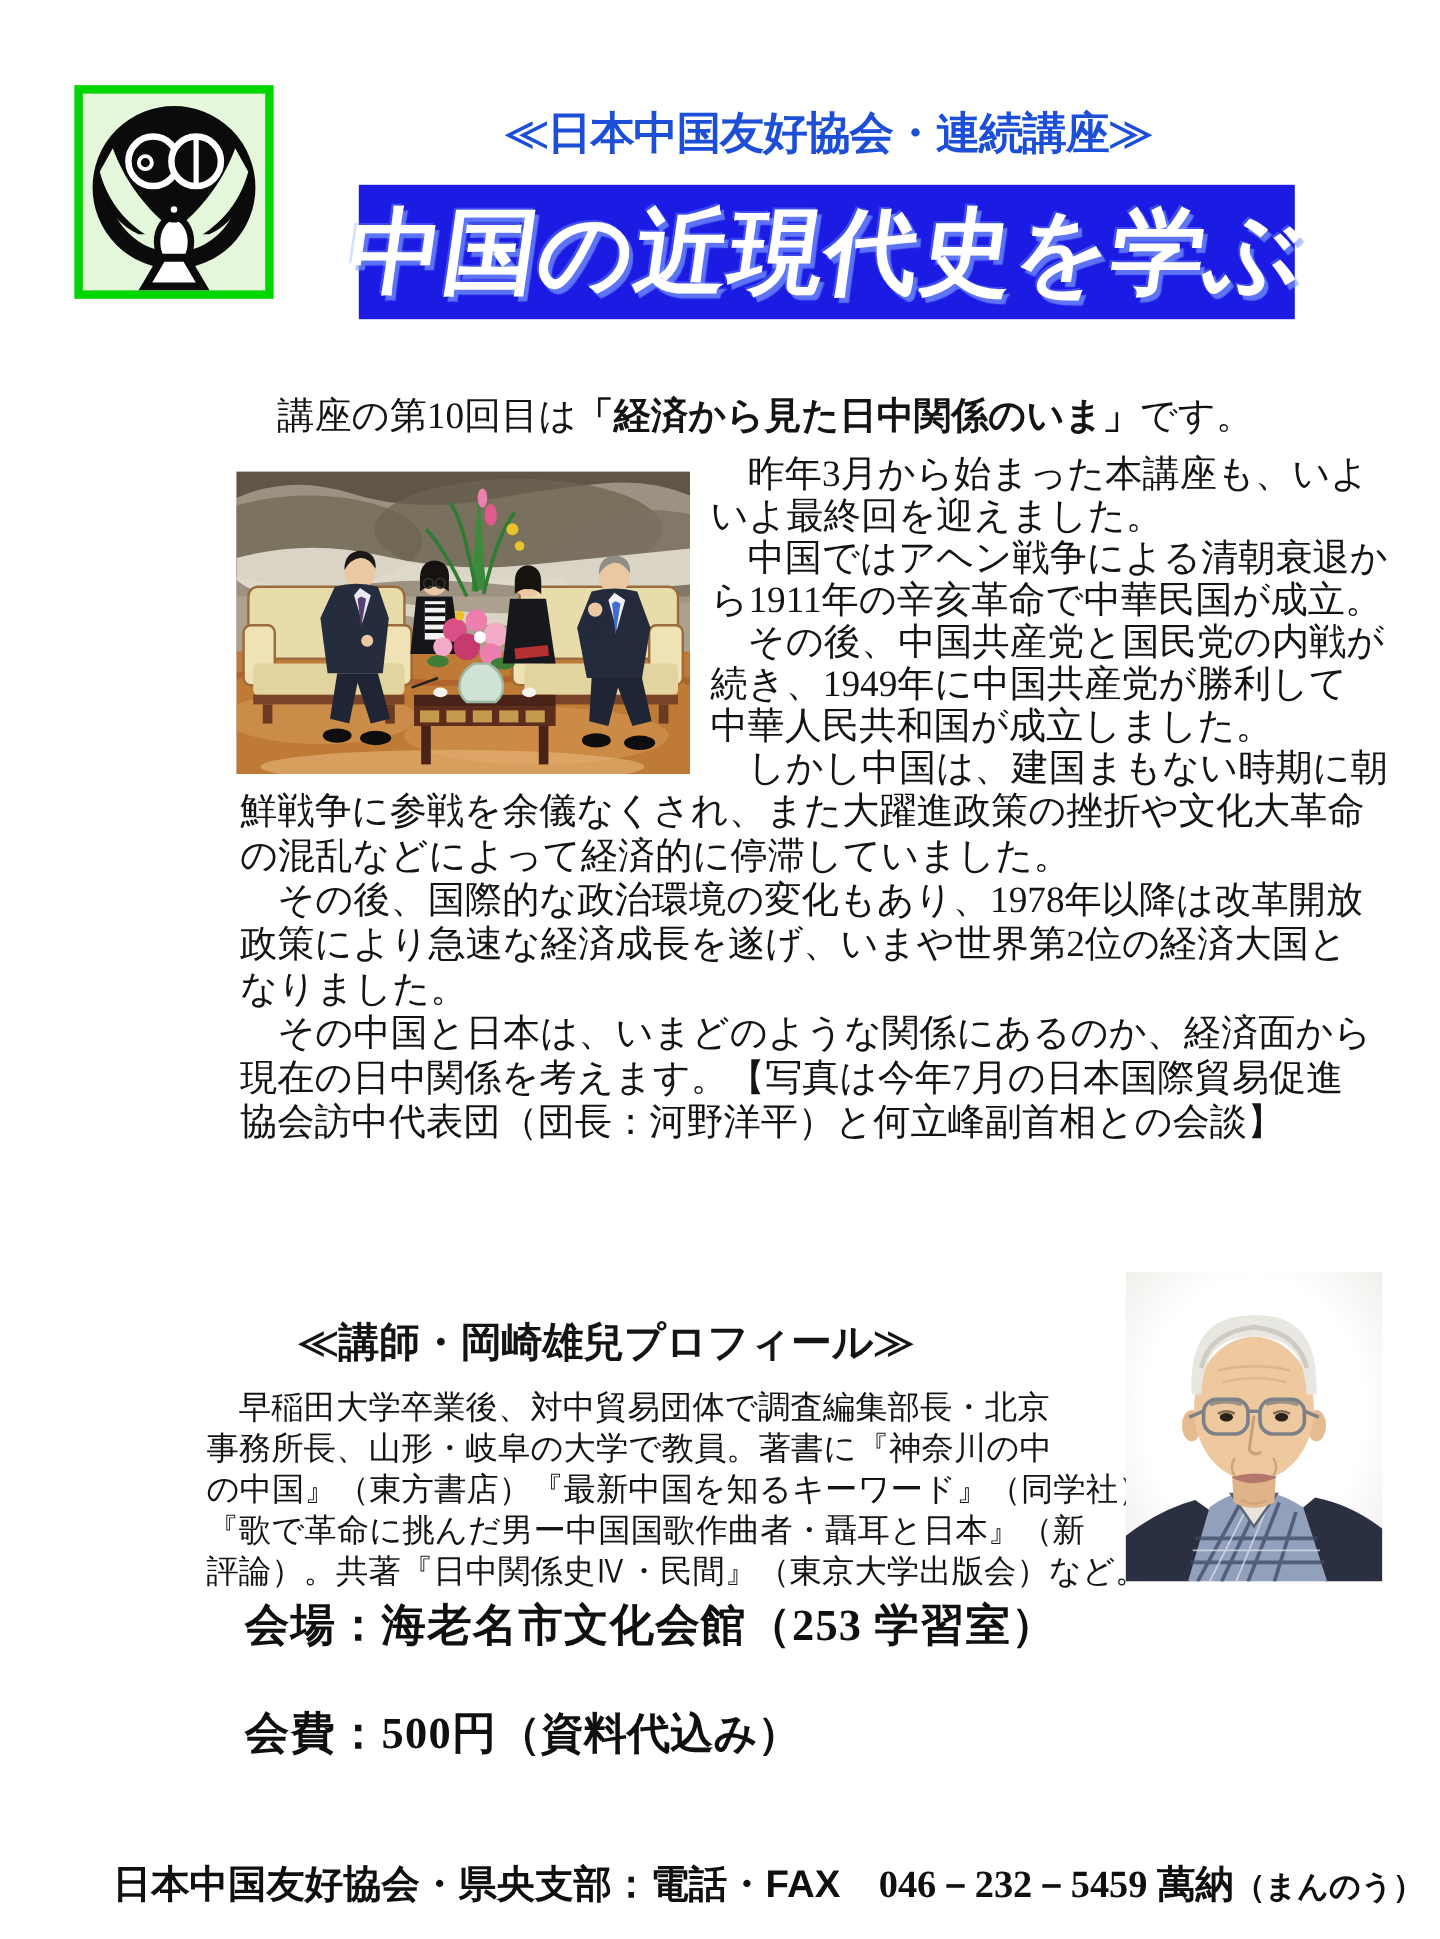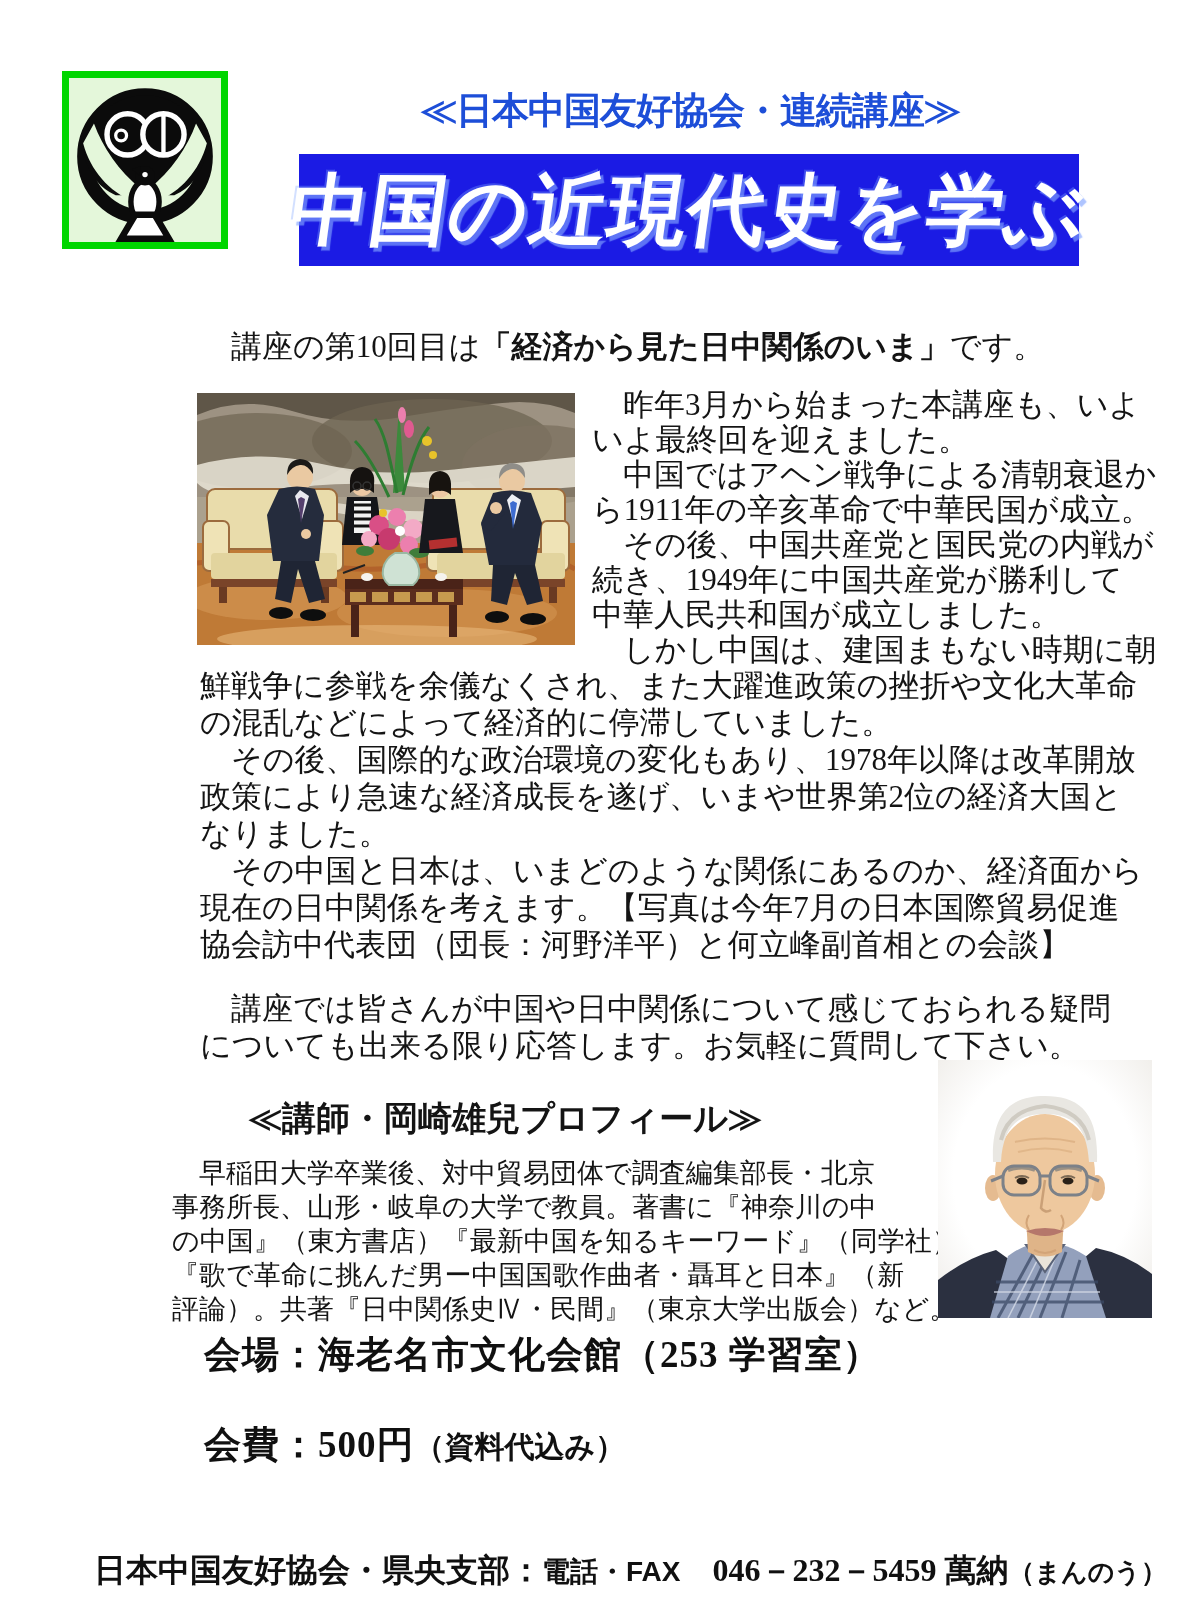"講座の第10回目は「経済から見た日中関係のいま」です。" .lead { margin-bottom: 22px -> 12px }
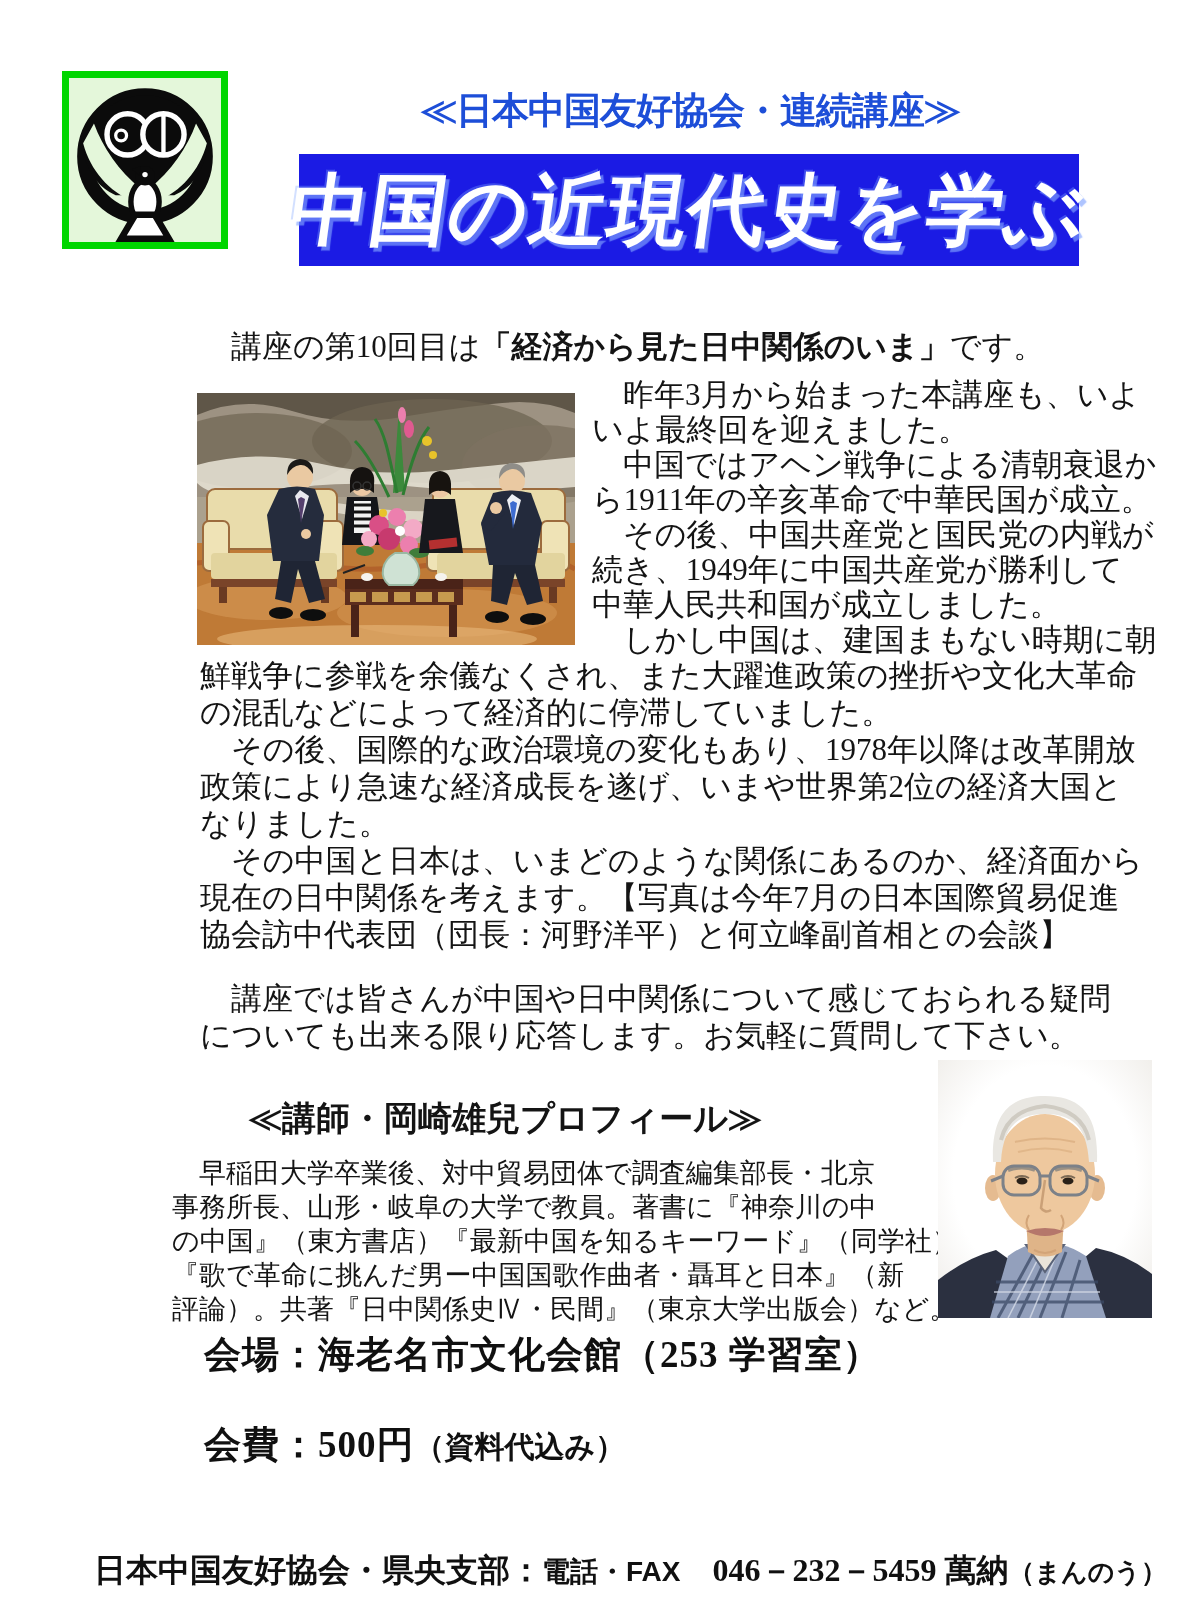"講座では皆さんが中国や日中関係について感じておられる疑問" div.closing { html: <div> <div> 講座では皆さんが中国や日中関係について感じておられる疑問</div> <div>についても出来る限り応答します。お気軽に質問して下さい。</div> </div> -> none }
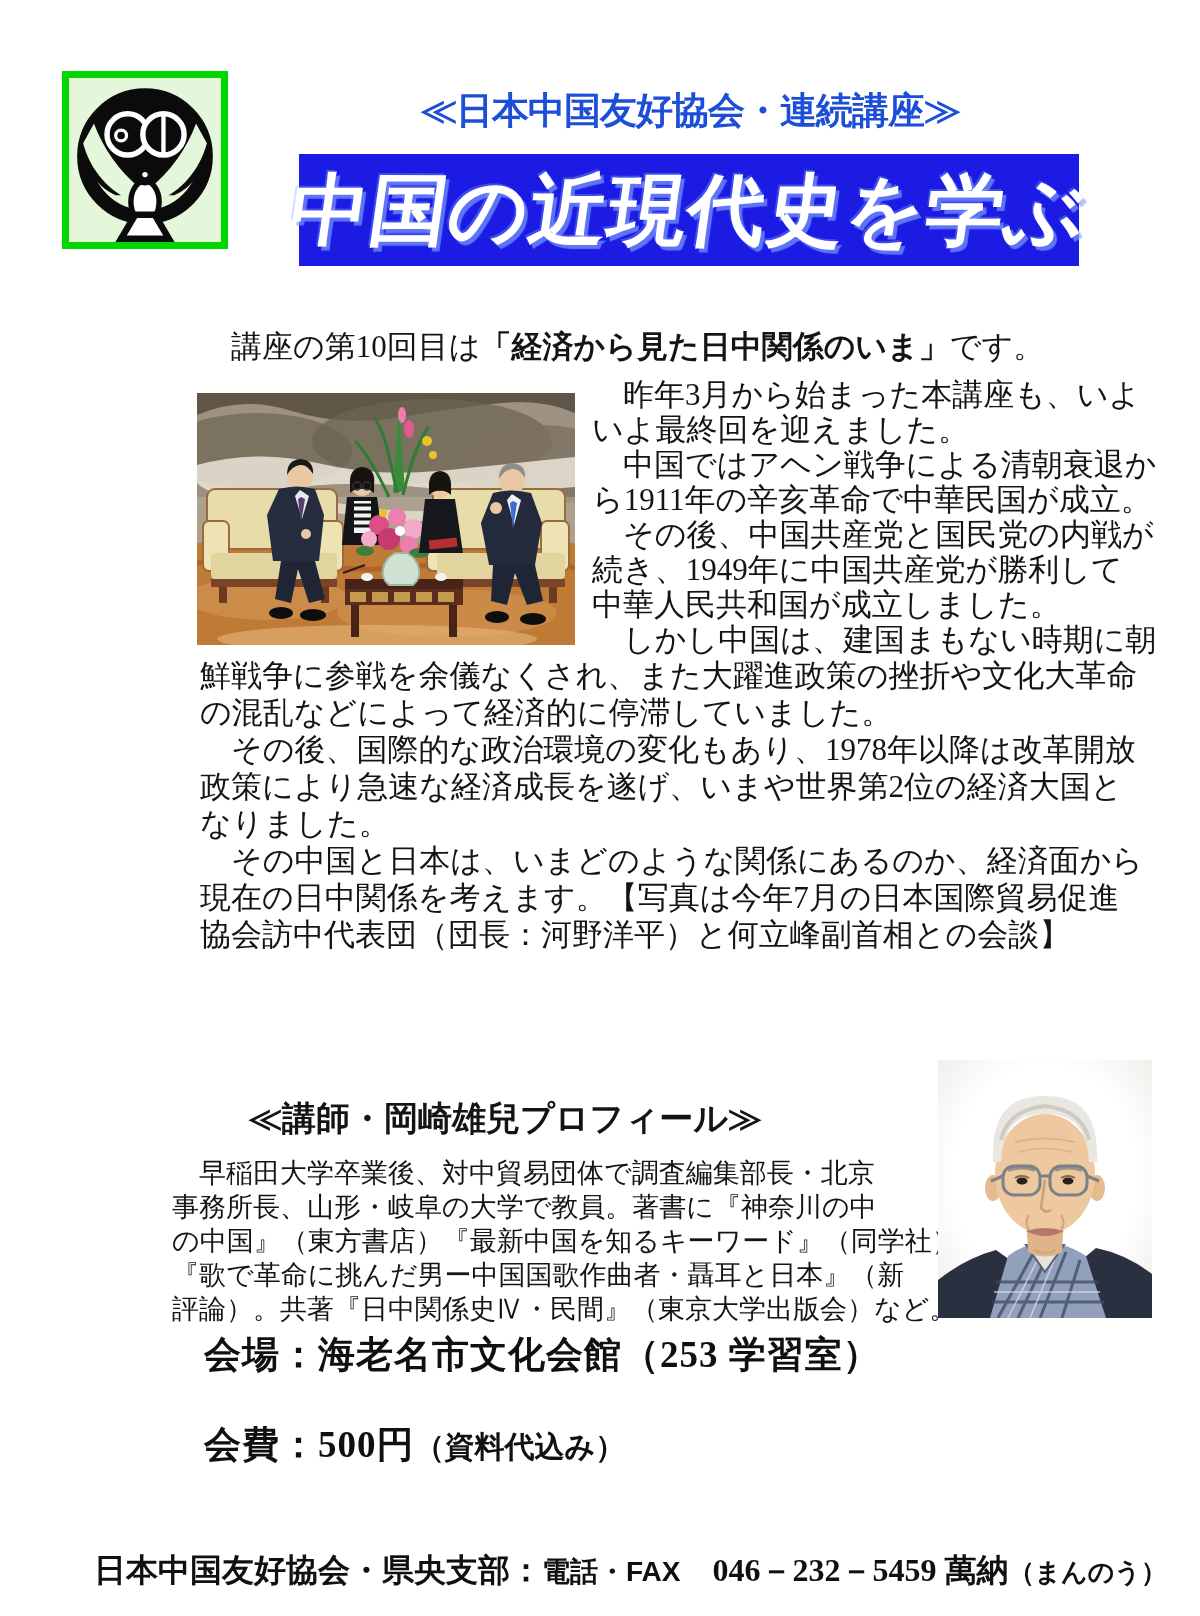"（資料代込み）" .detail-line .note { font-size: 30px -> 36px }
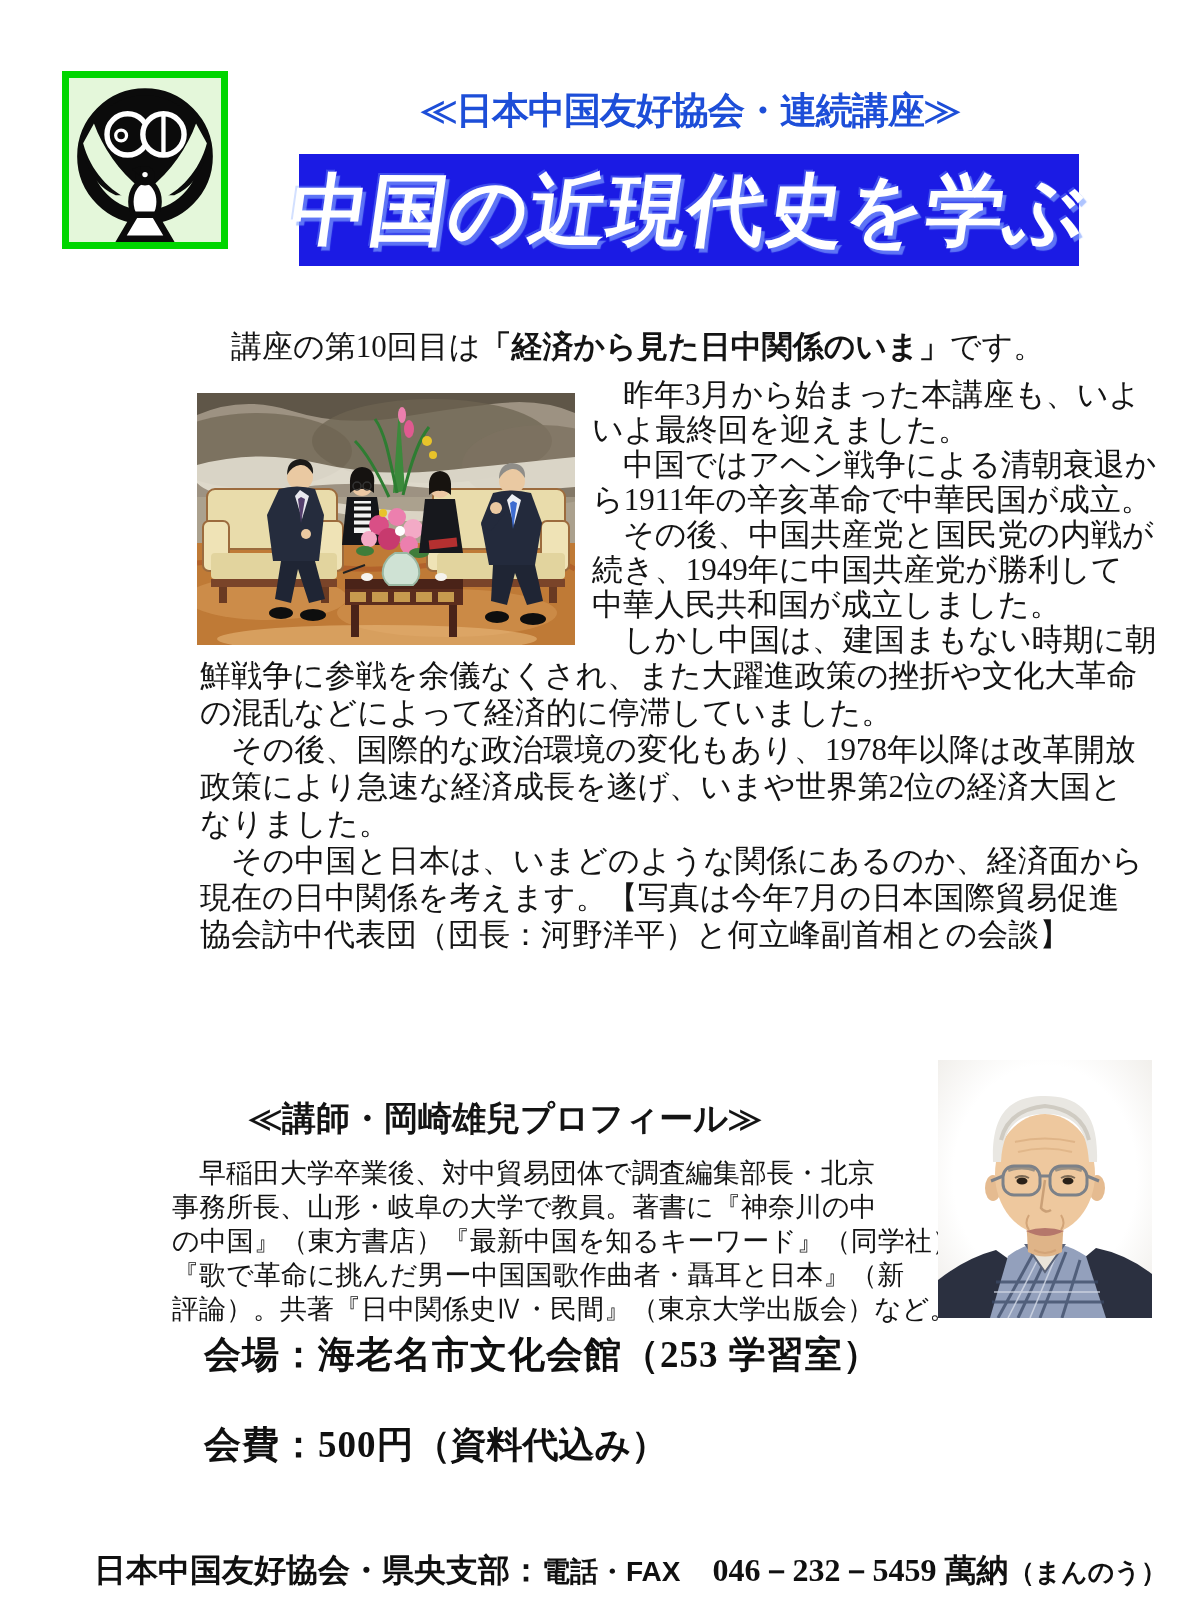"電話・FAX" .footer .tel-label { font-size: 28px -> 32px }
